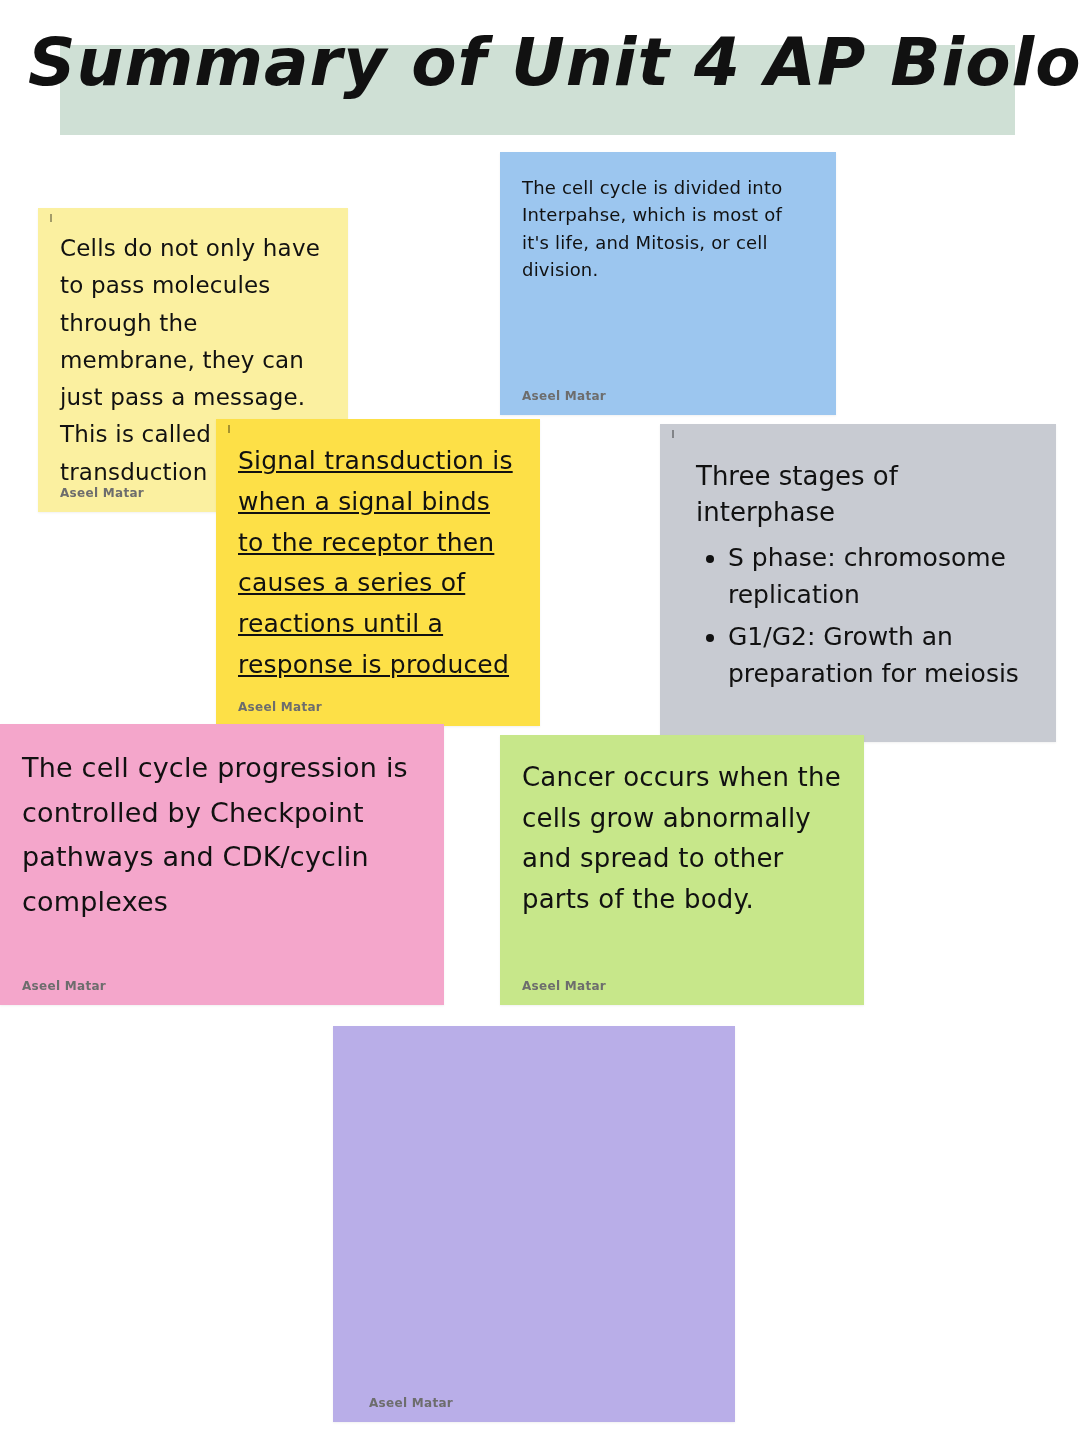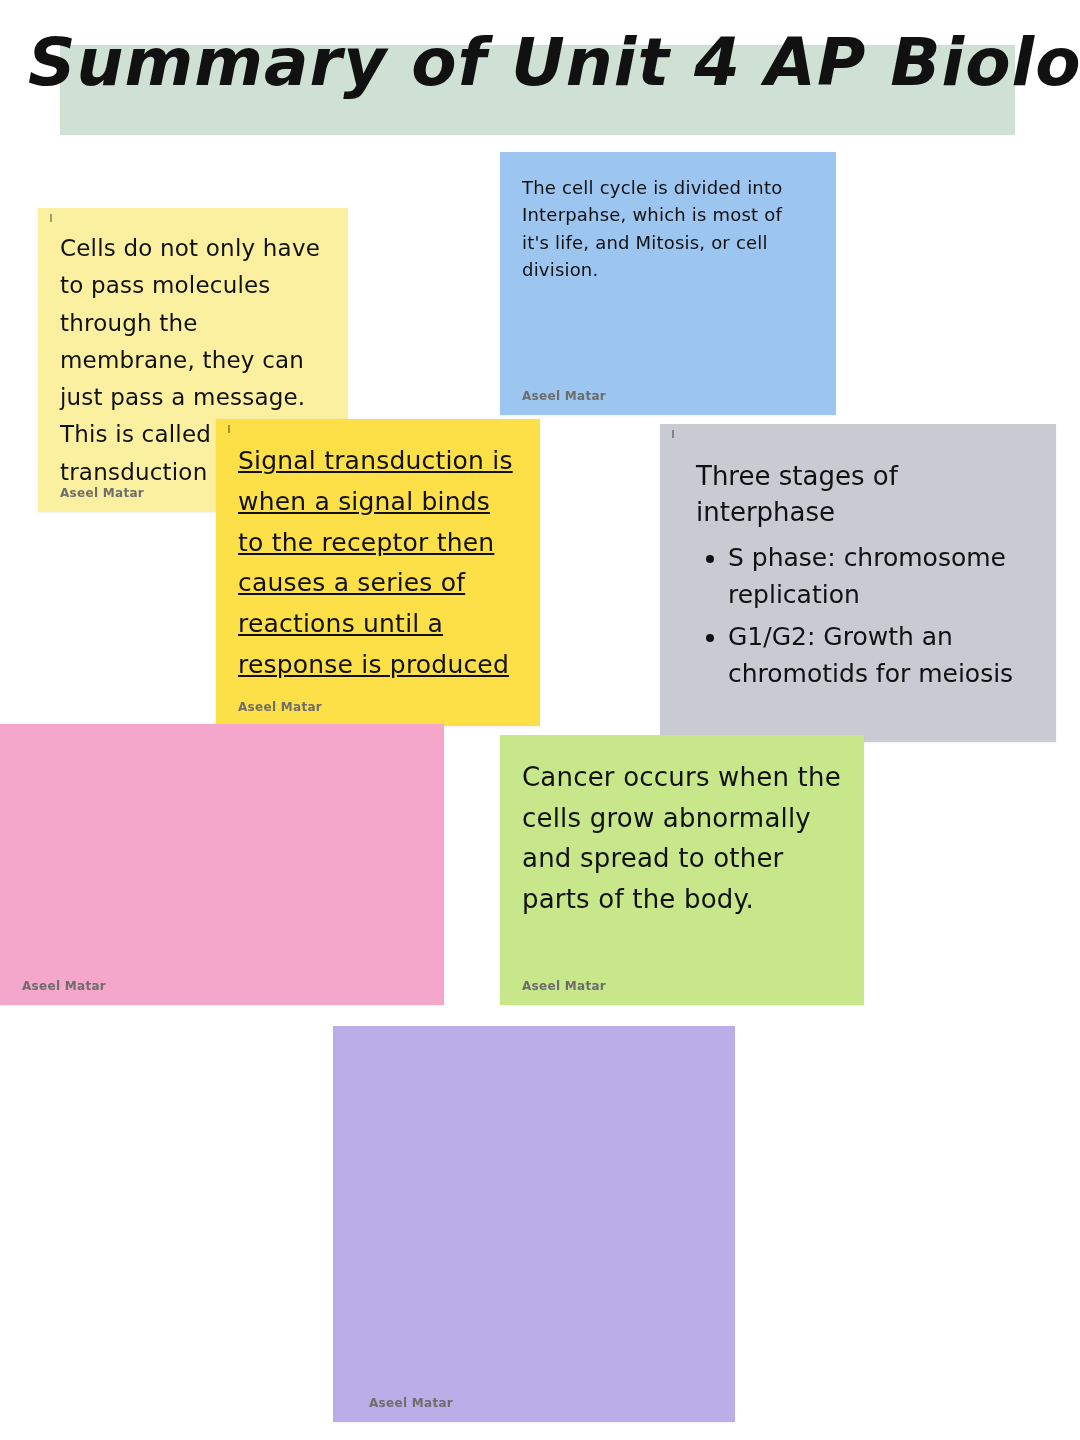"G1/G2: Growth an chromotids for" li { text: chromotids -> preparation }
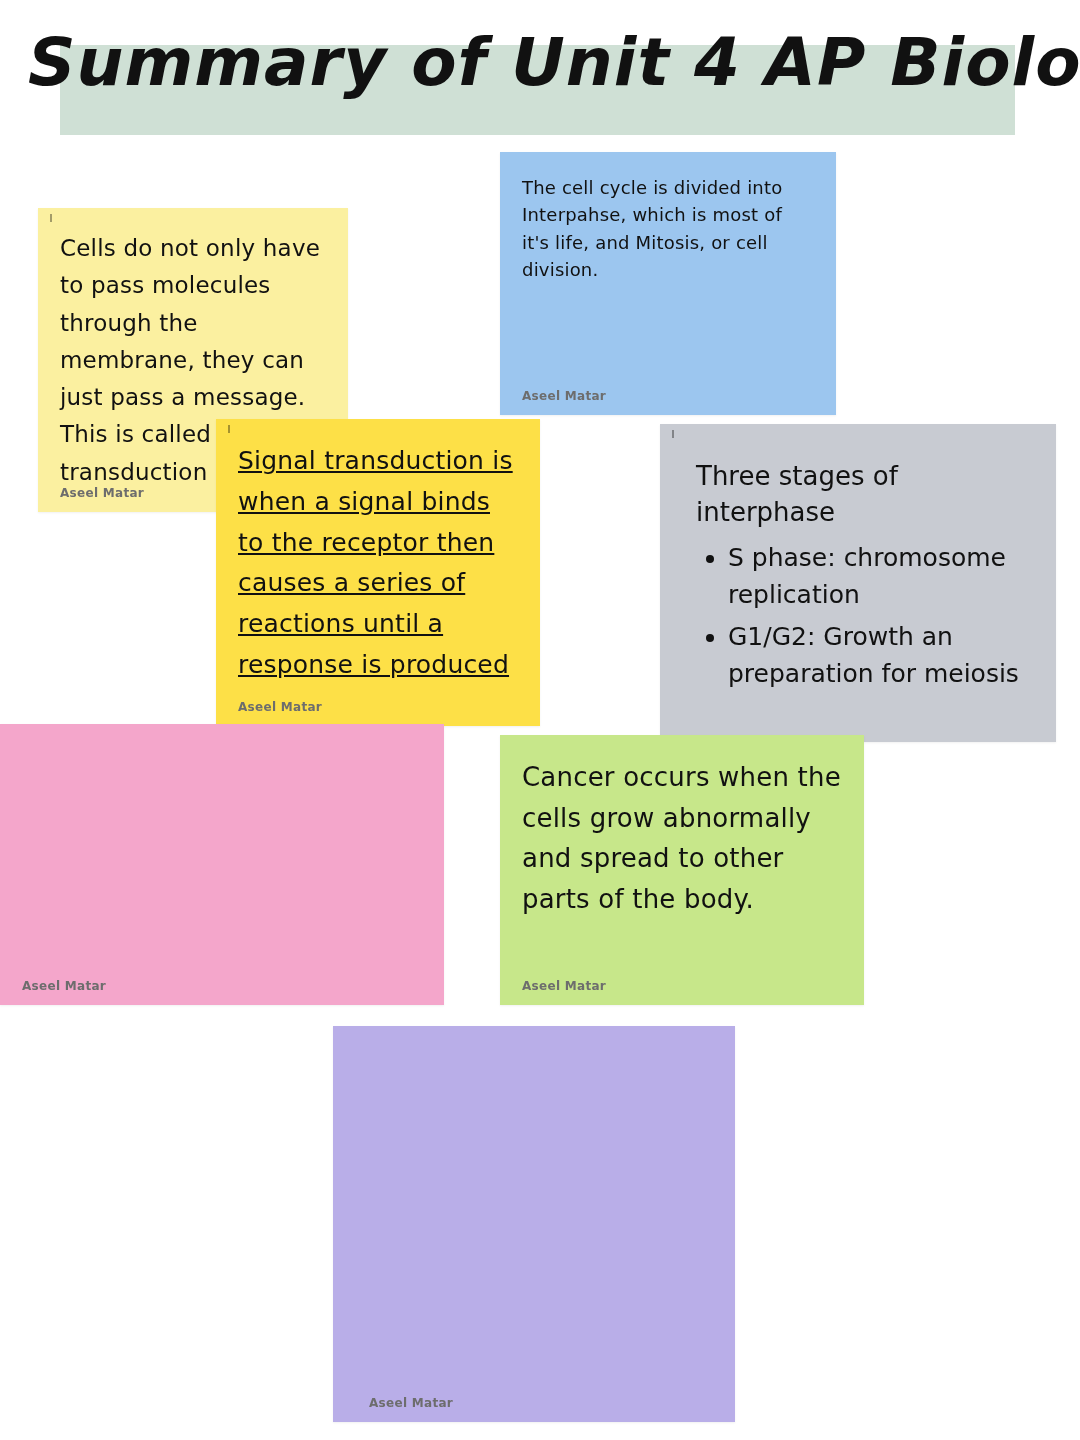"The cell cycle progression is" div.body { html: none -> <div>The cell cycle progression is controlled by Checkpoint pathways and CDK/cyclin complexes</div> }
